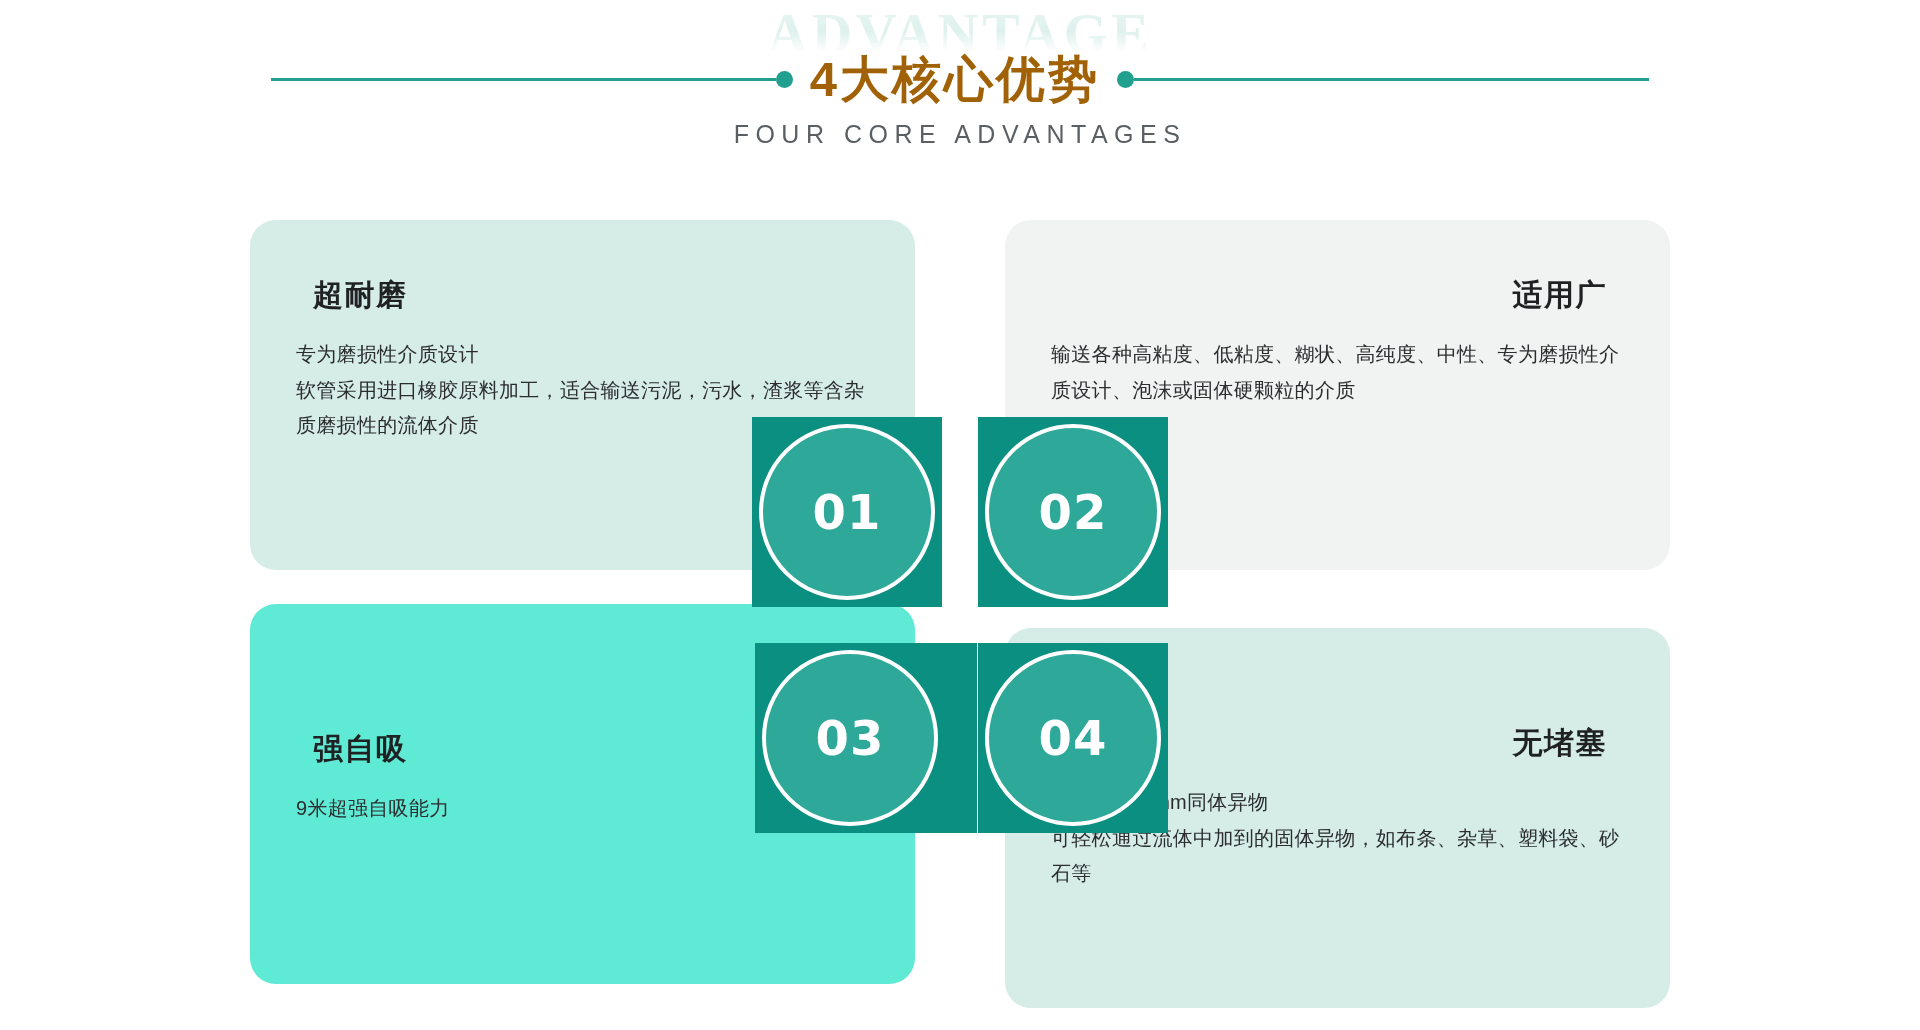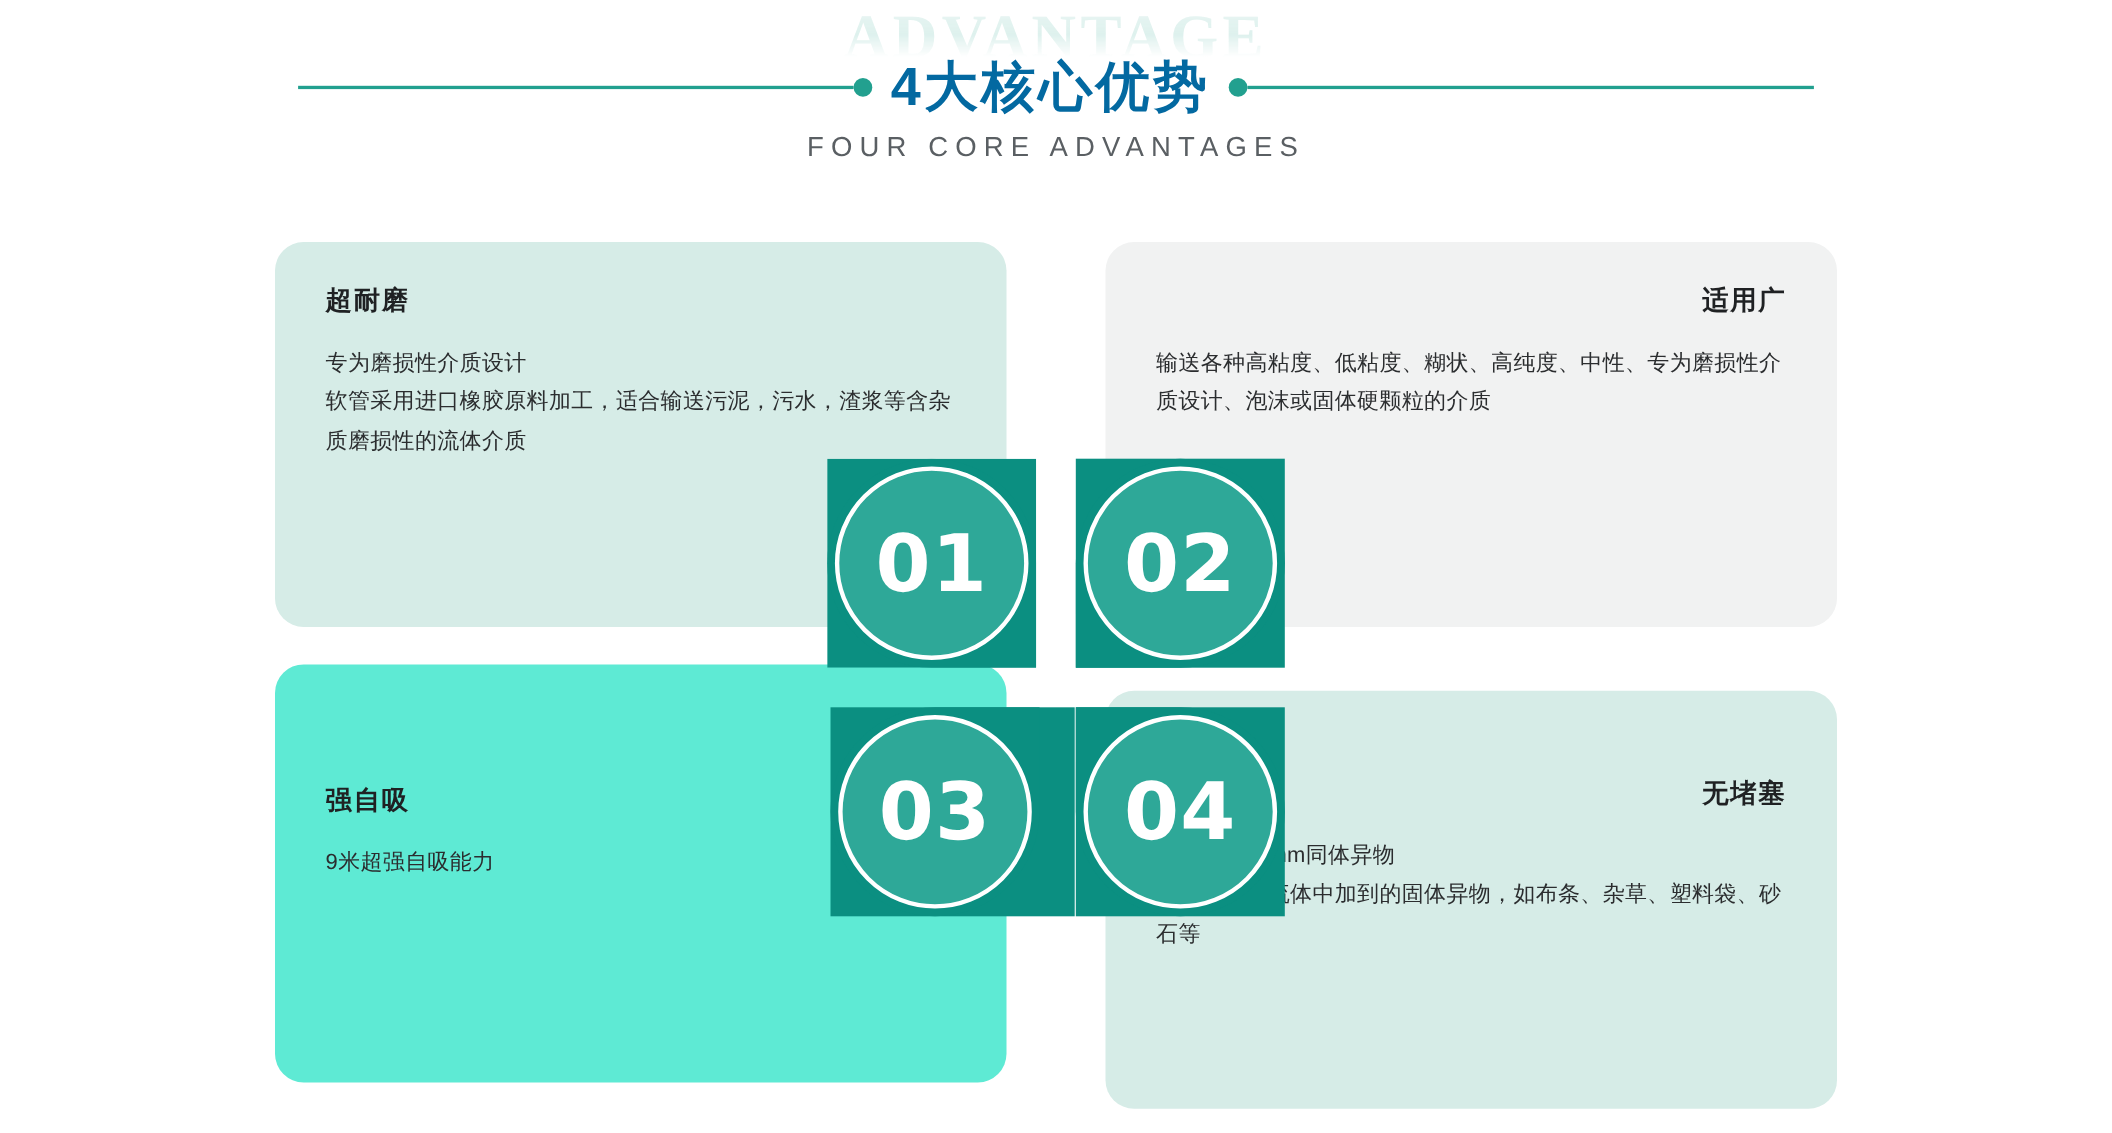"4大核心优势" .main-title { color: #0369a1 -> #a16207 }
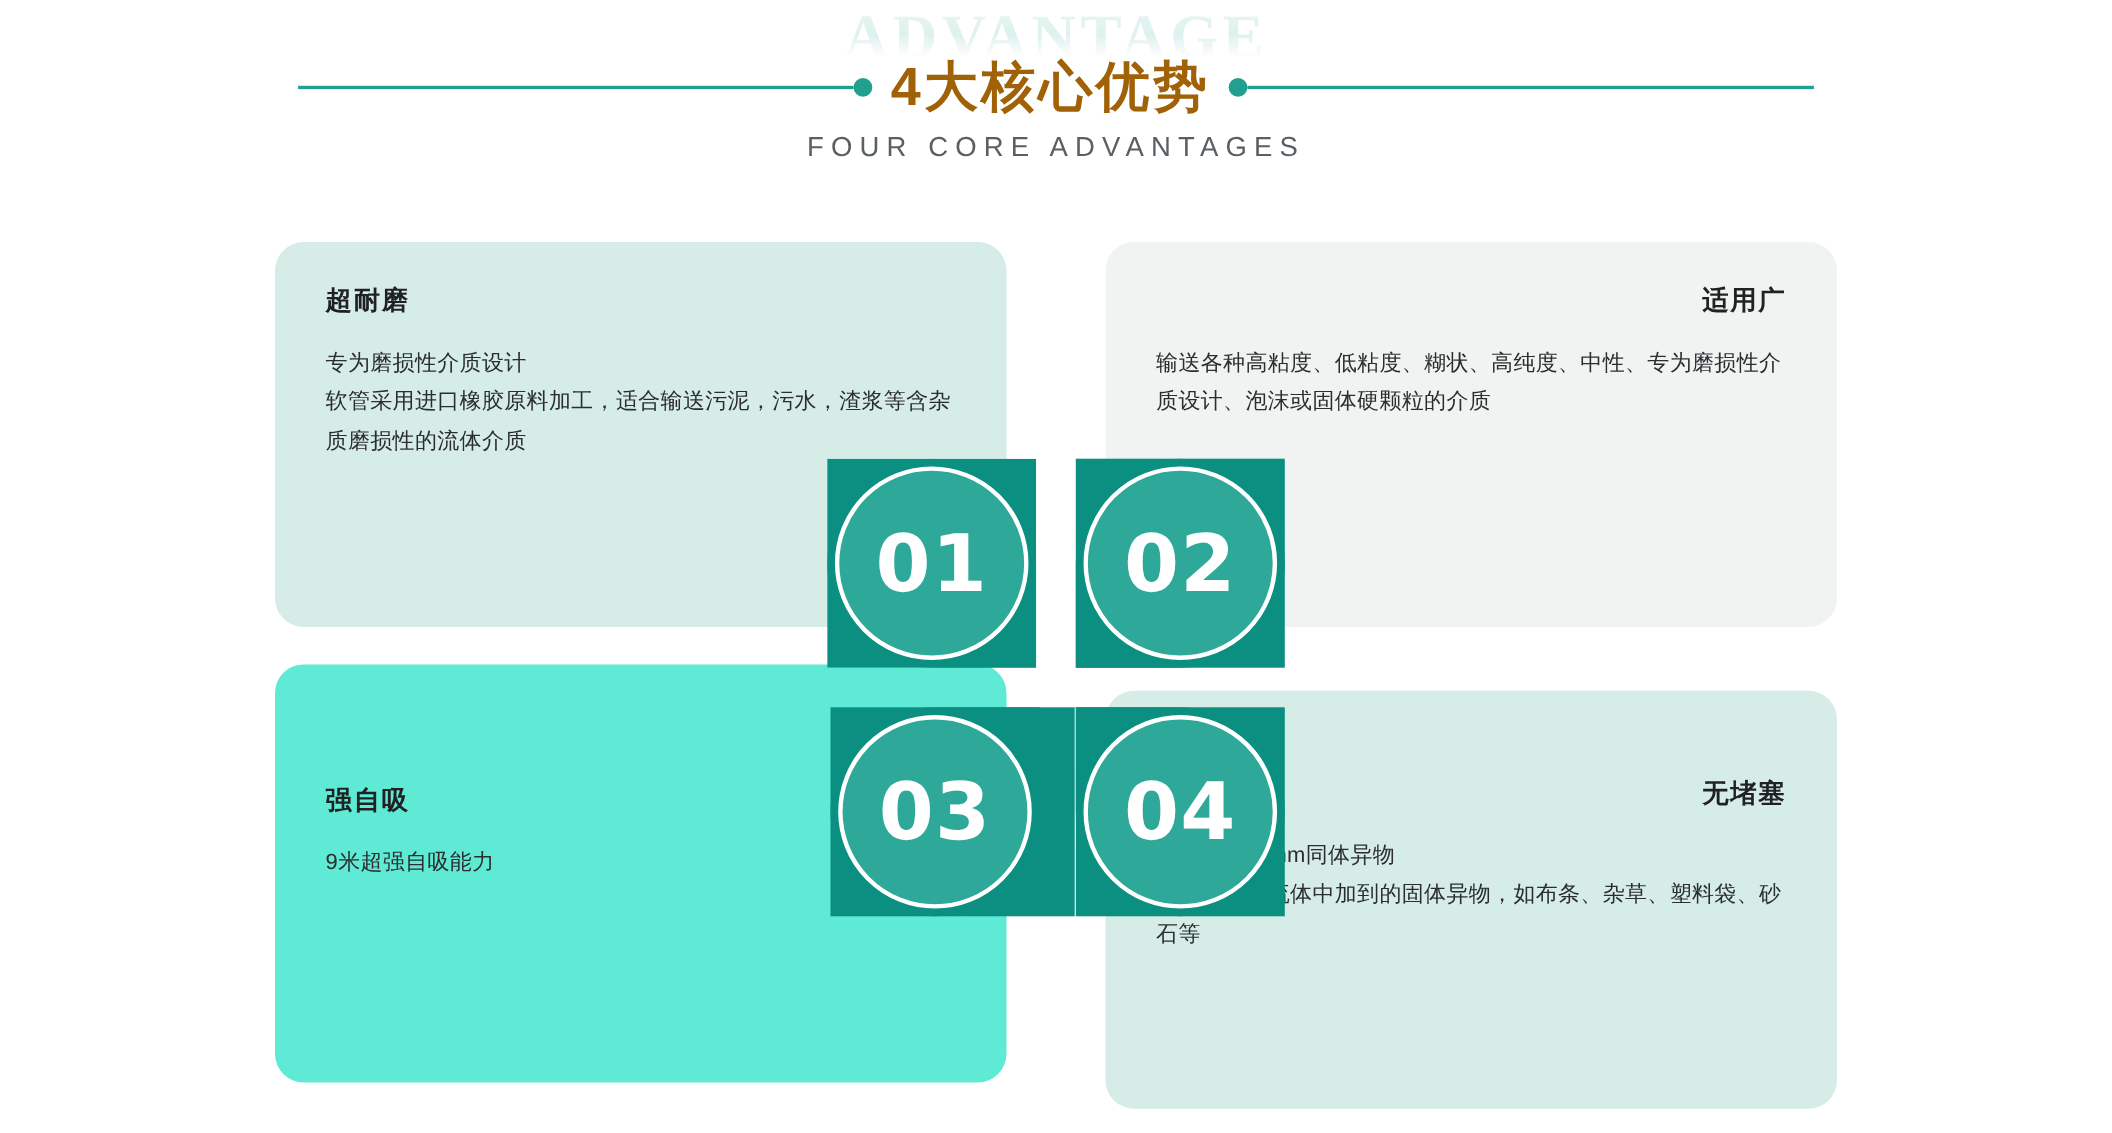"超耐磨" .card-title { font-size: 24px -> 30px; margin: 0 -> 17px }
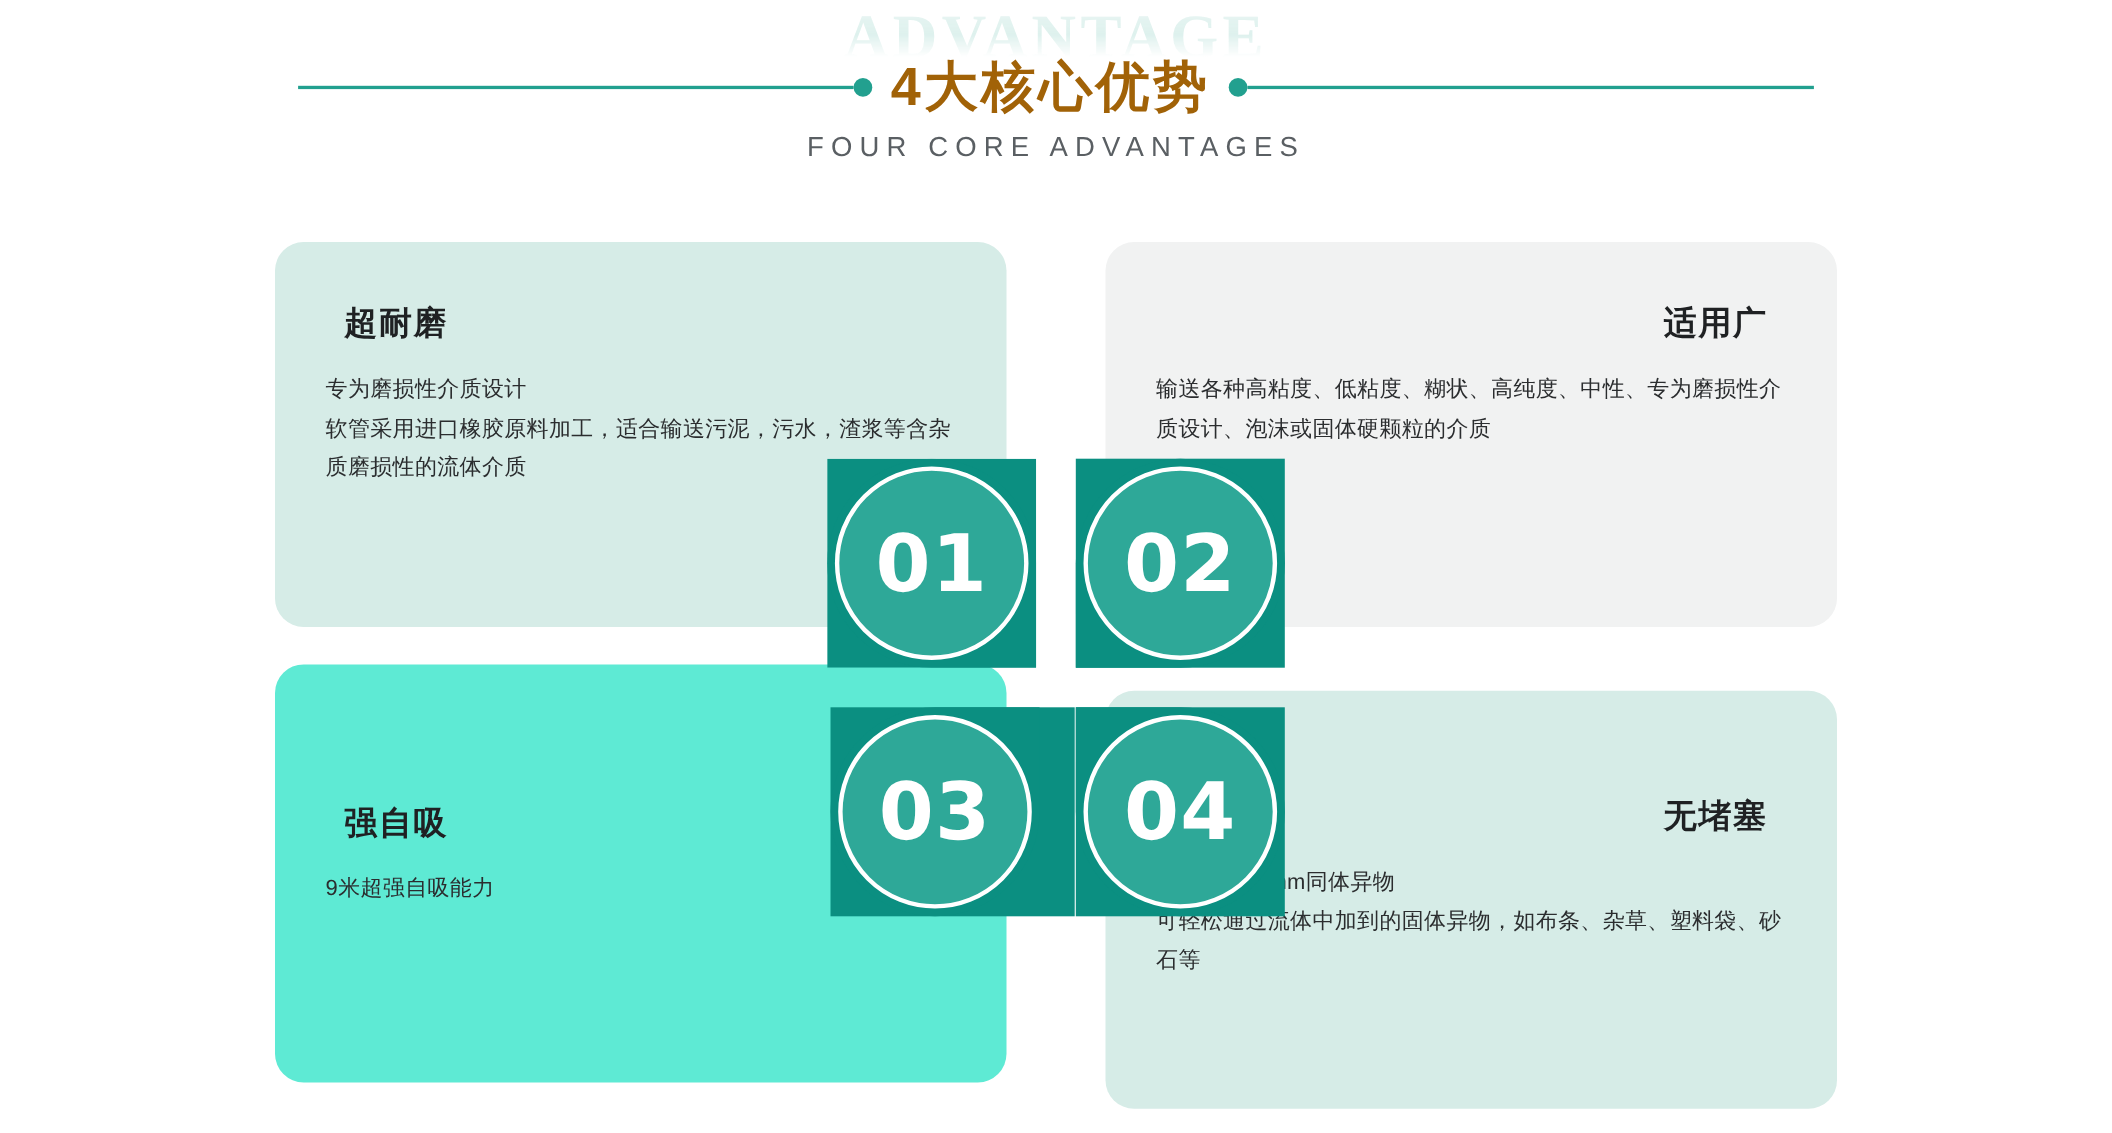"01" .badge .num { font-size: 72px -> 48px }
